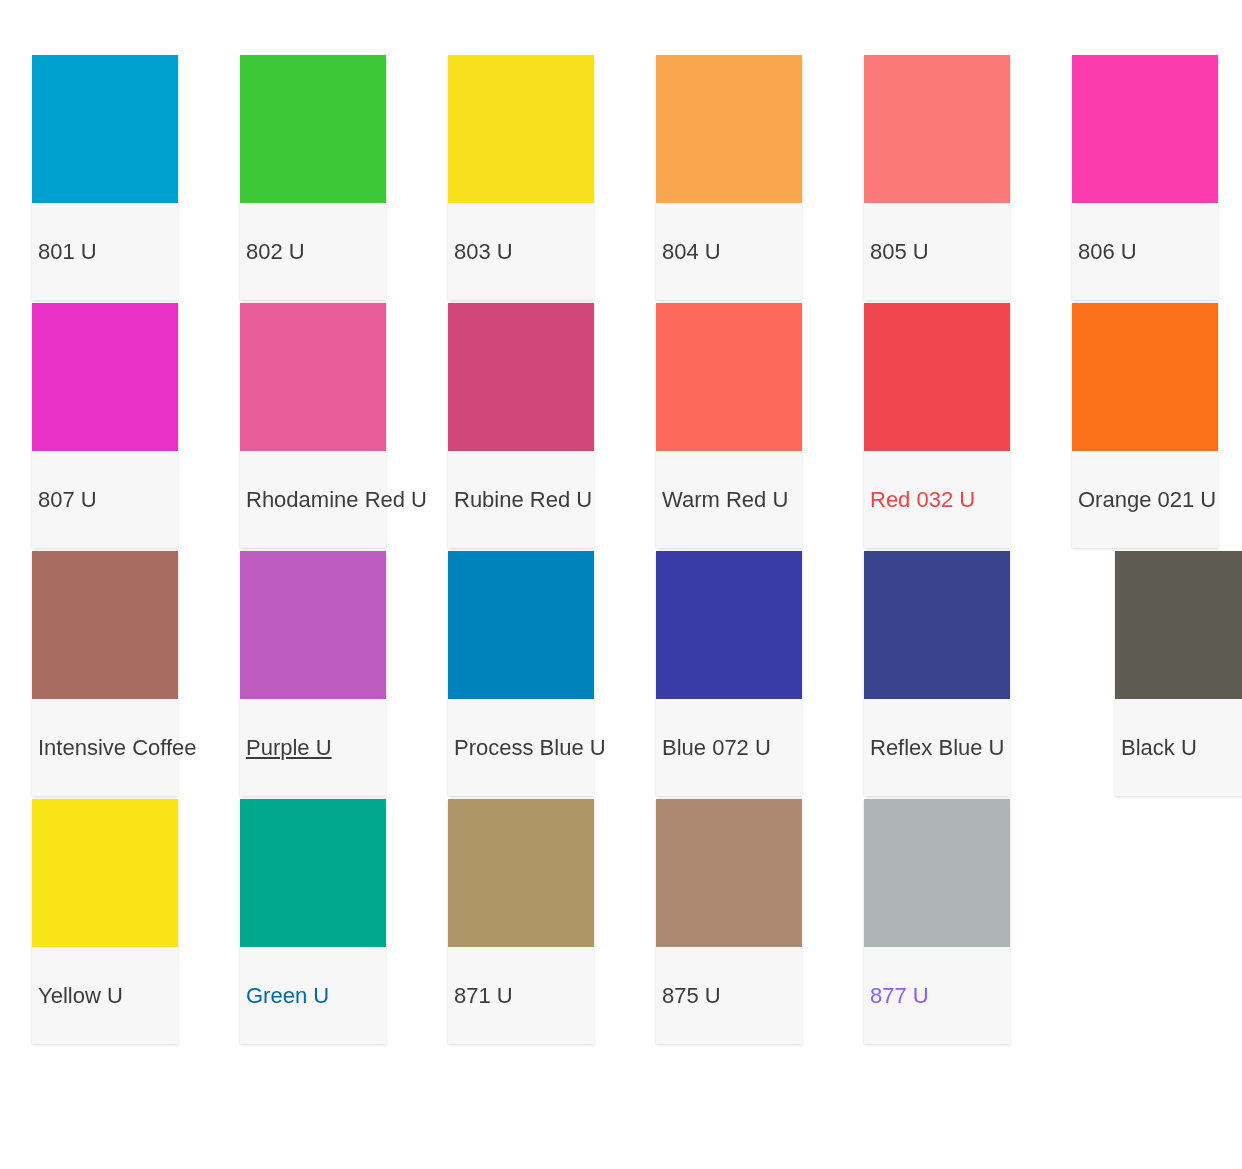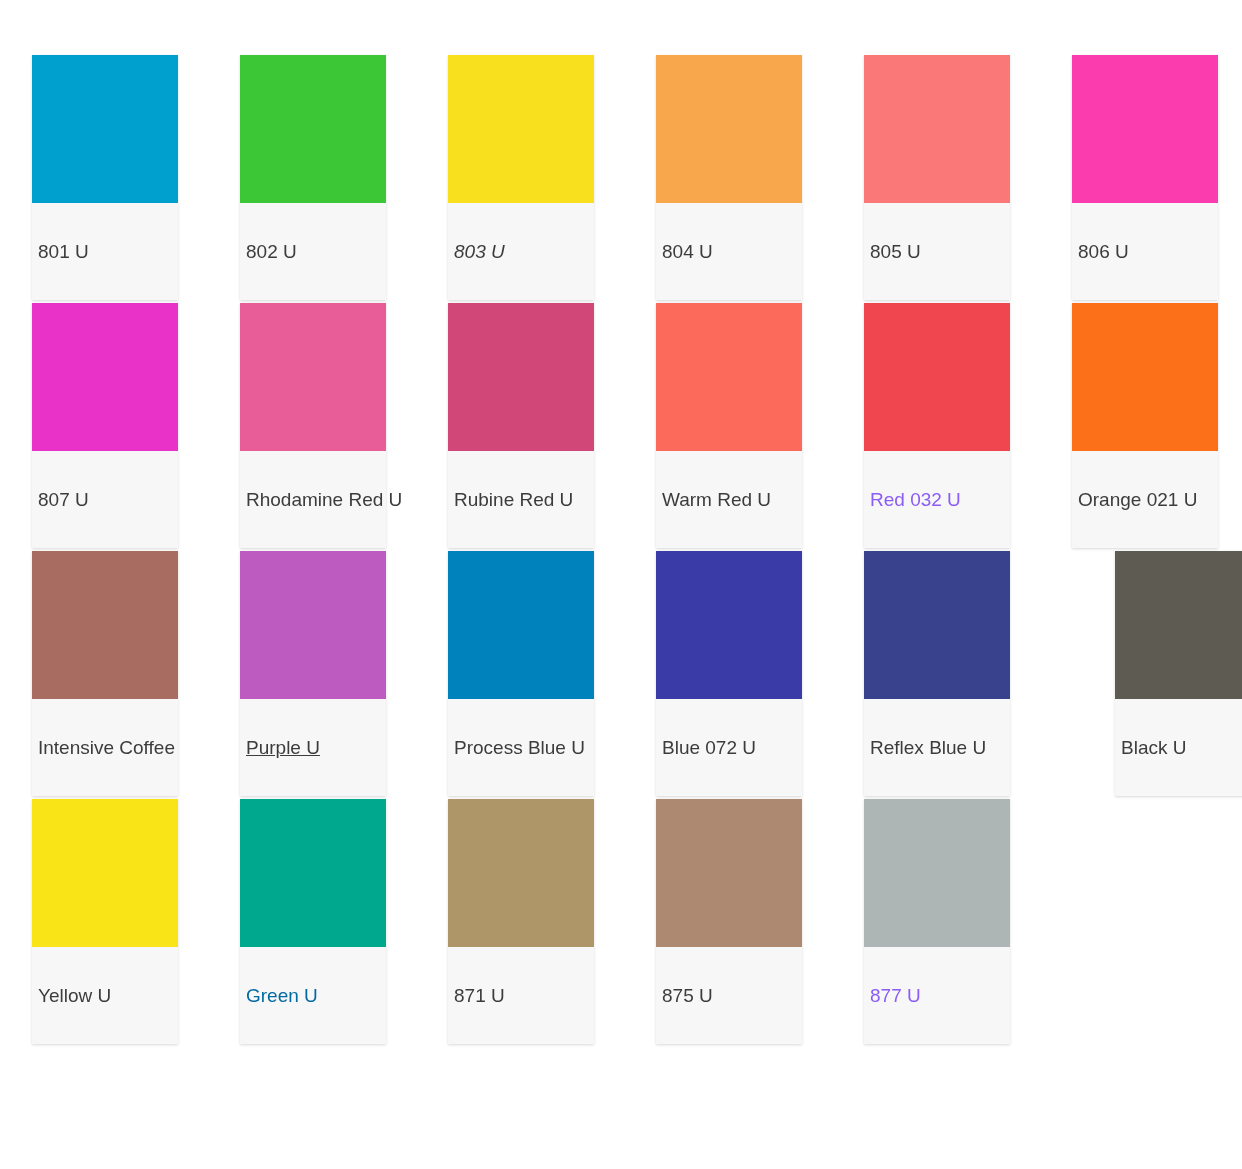"801 U" .swatch-label { font-size: 19px -> 22px }
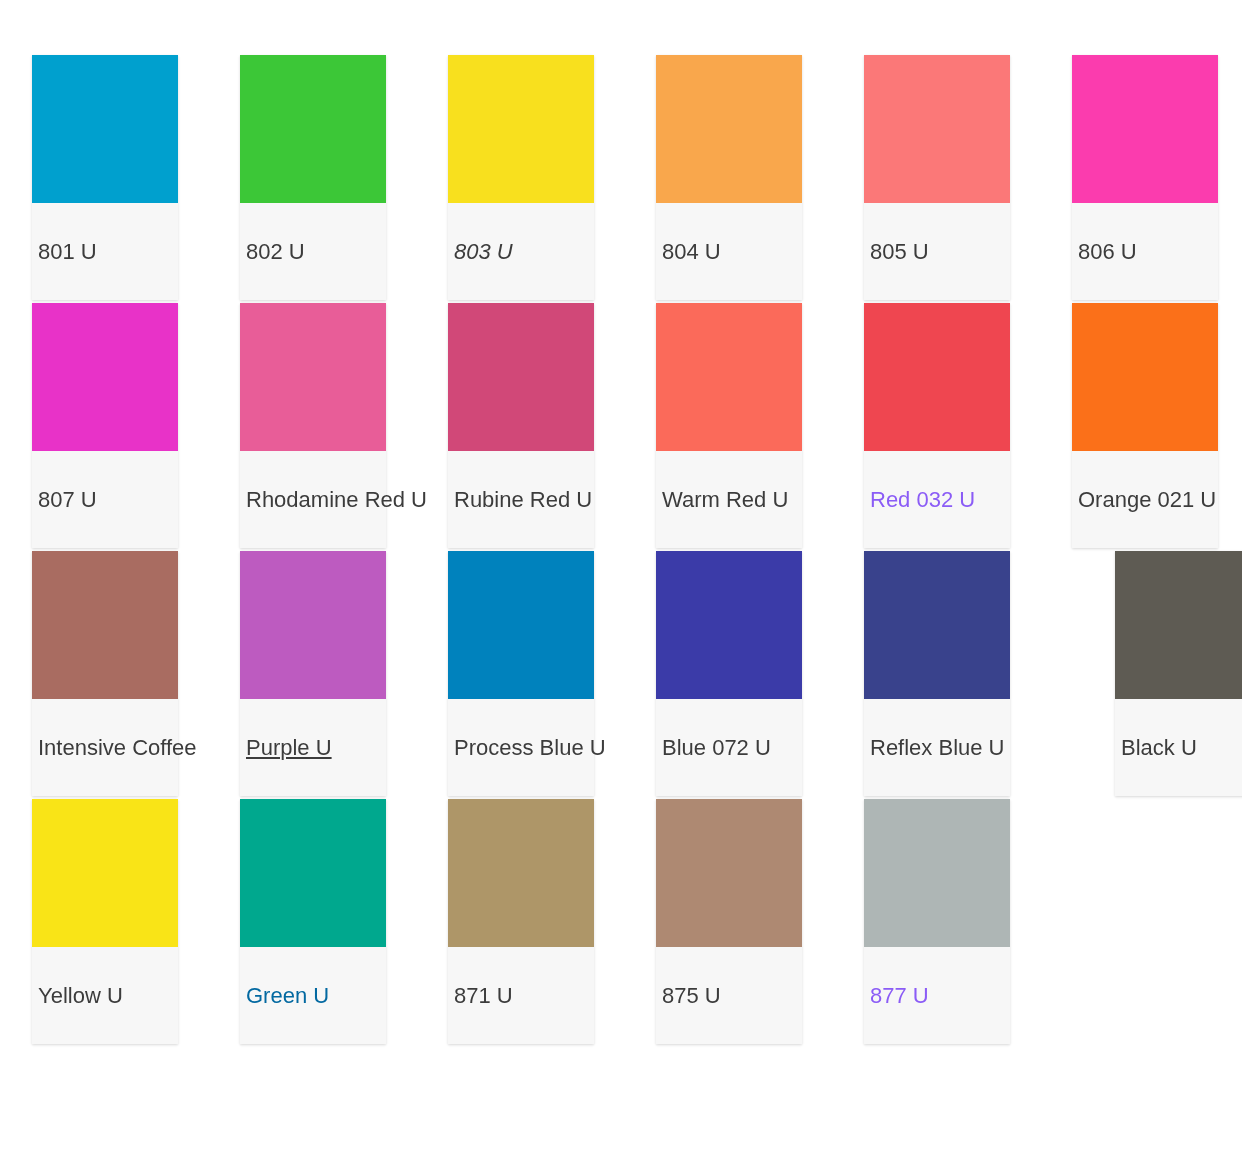"803 U" div.swatch-card { font-style: italic -> none }
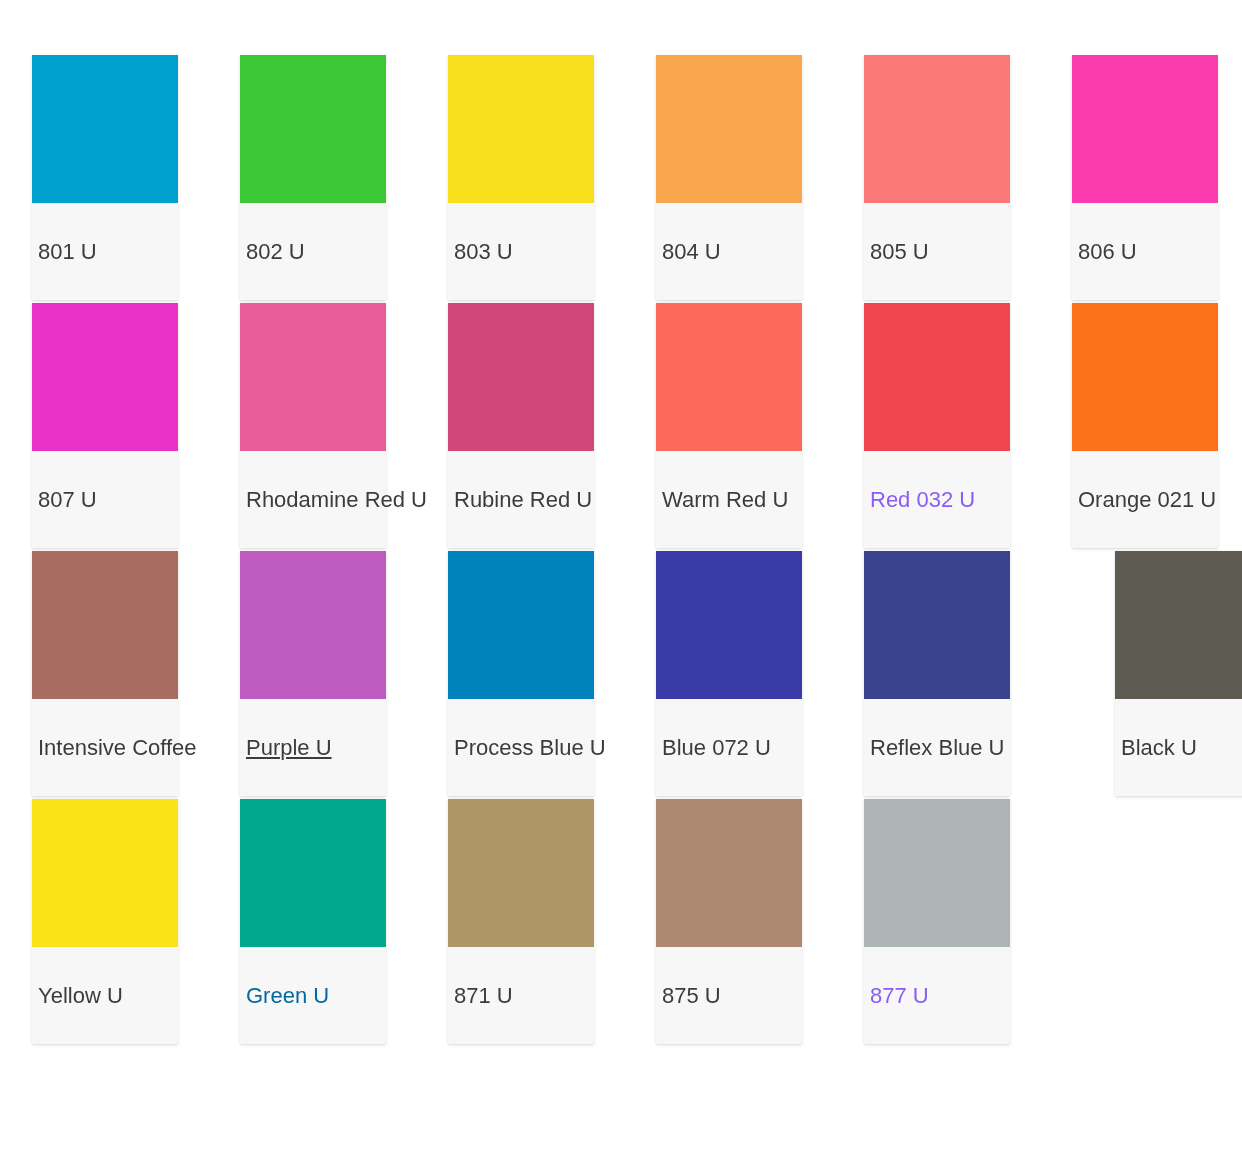"Red 032 U" span.swatch-label { color: #8b5cf6 -> #ef4444 }
